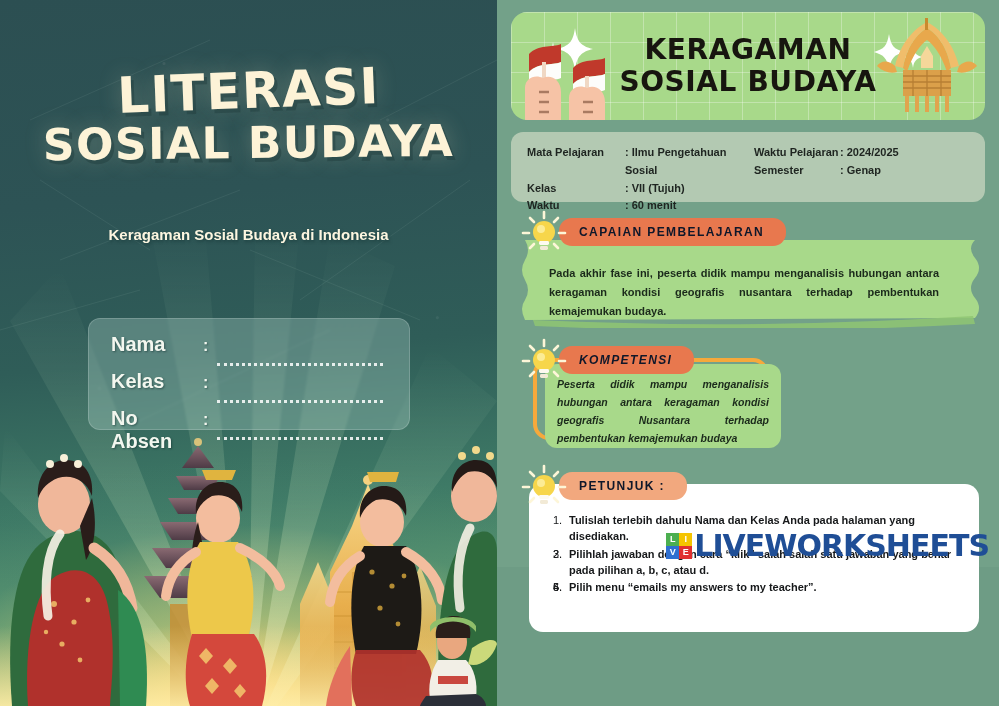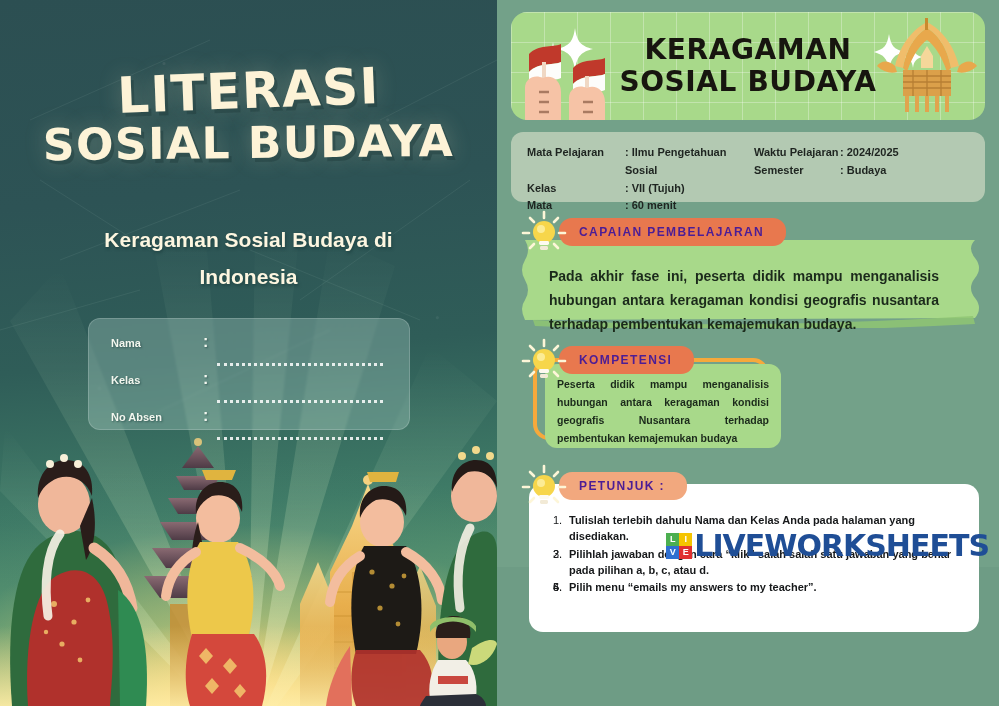": Budaya" span.info-val { text: Budaya -> Genap }
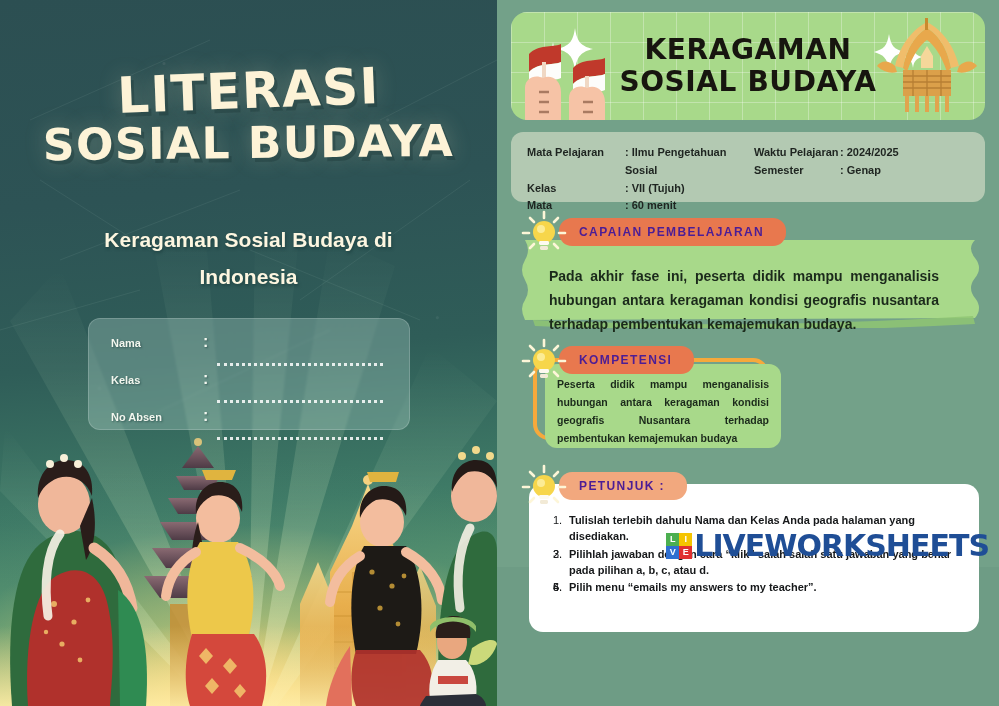"Mata" span.info-key { text: Mata -> Waktu }
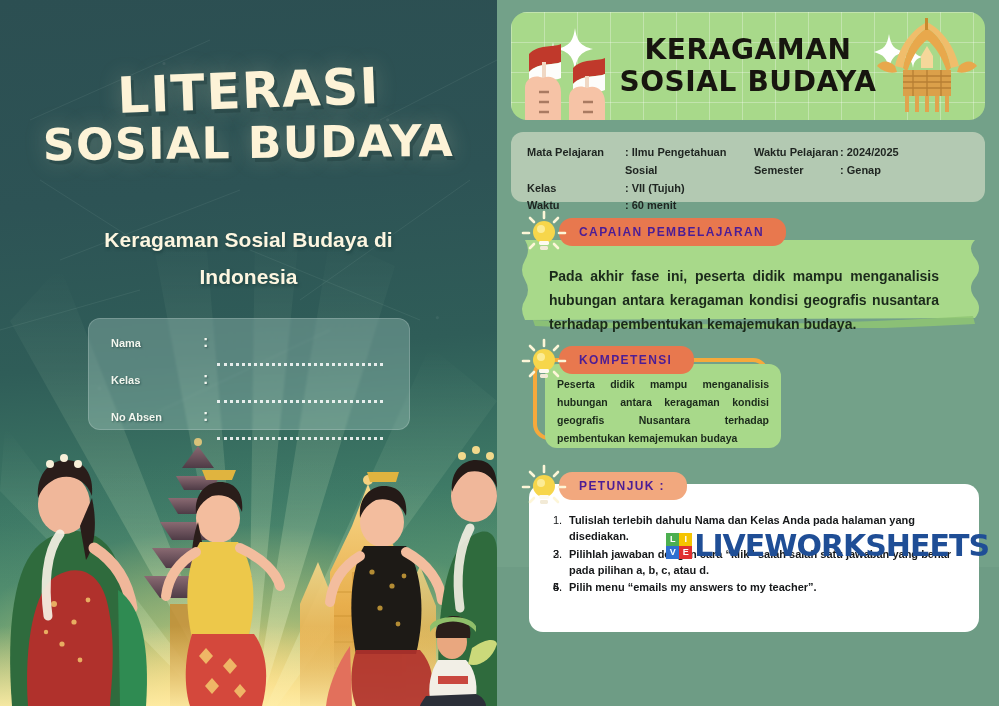"Keragaman Sosial Budaya di Indonesia" .cover-subtitle { font-size: 21px -> 15px }
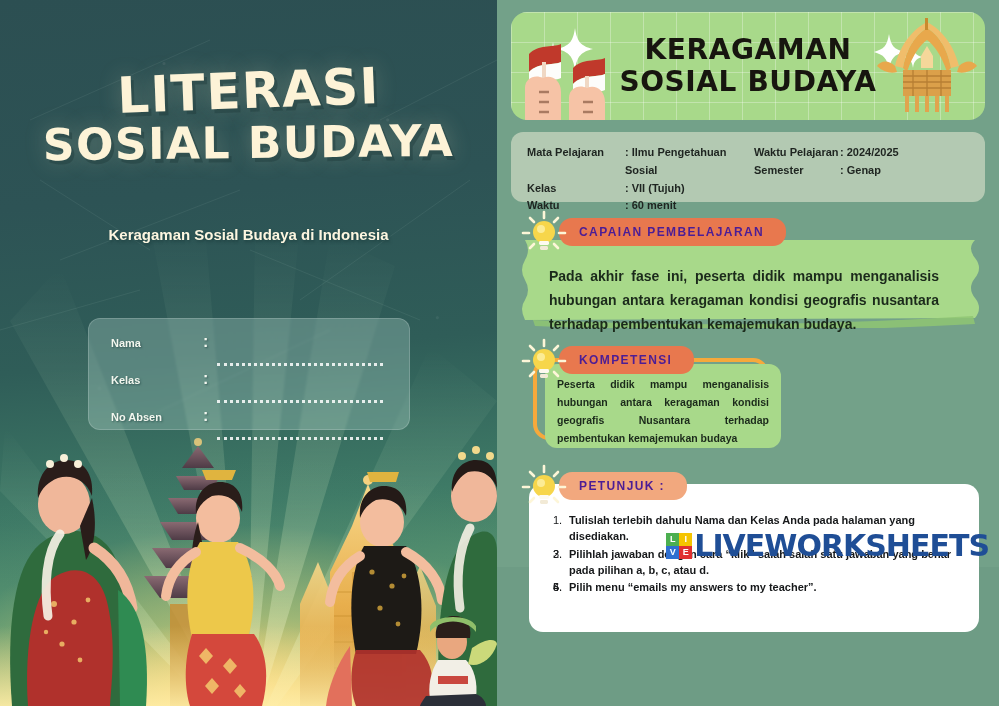"CAPAIAN PEMBELAJARAN" .pill { color: #4c1d95 -> #0f172a }
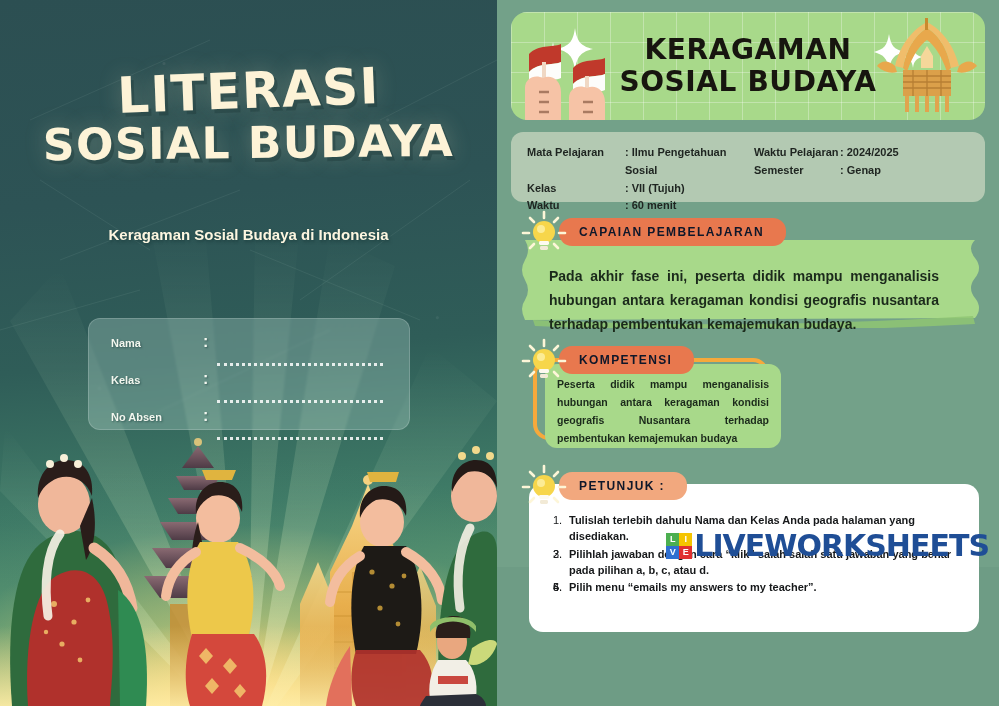"Pada akhir fase ini, peserta" .cp-text { font-size: 14px -> 11px }
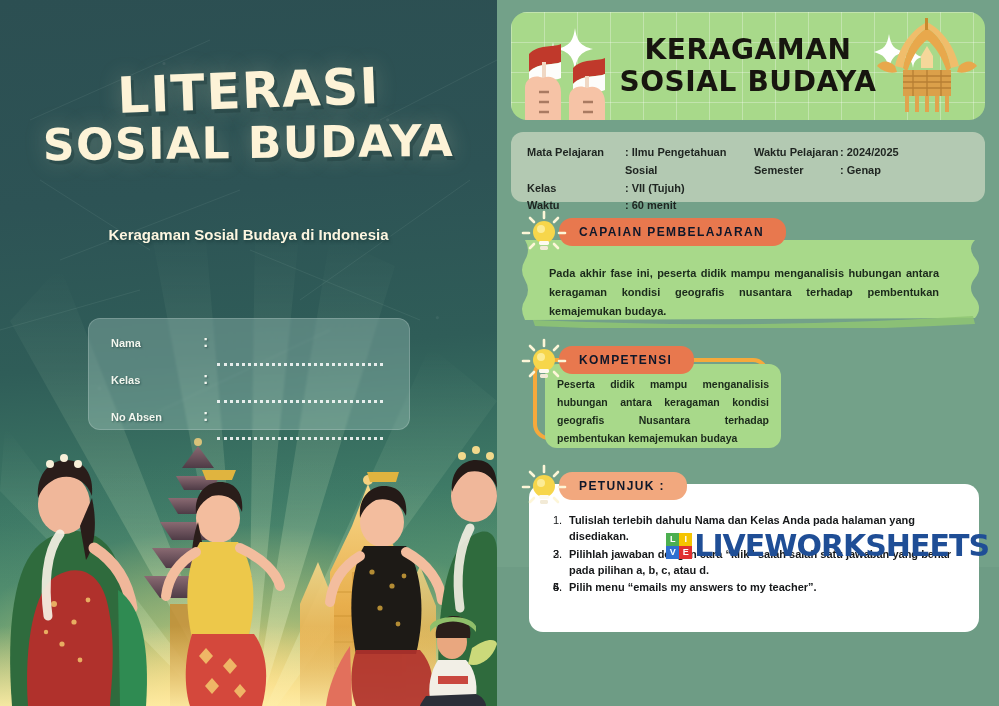"Nama" .id-label { font-size: 11px -> 20px }
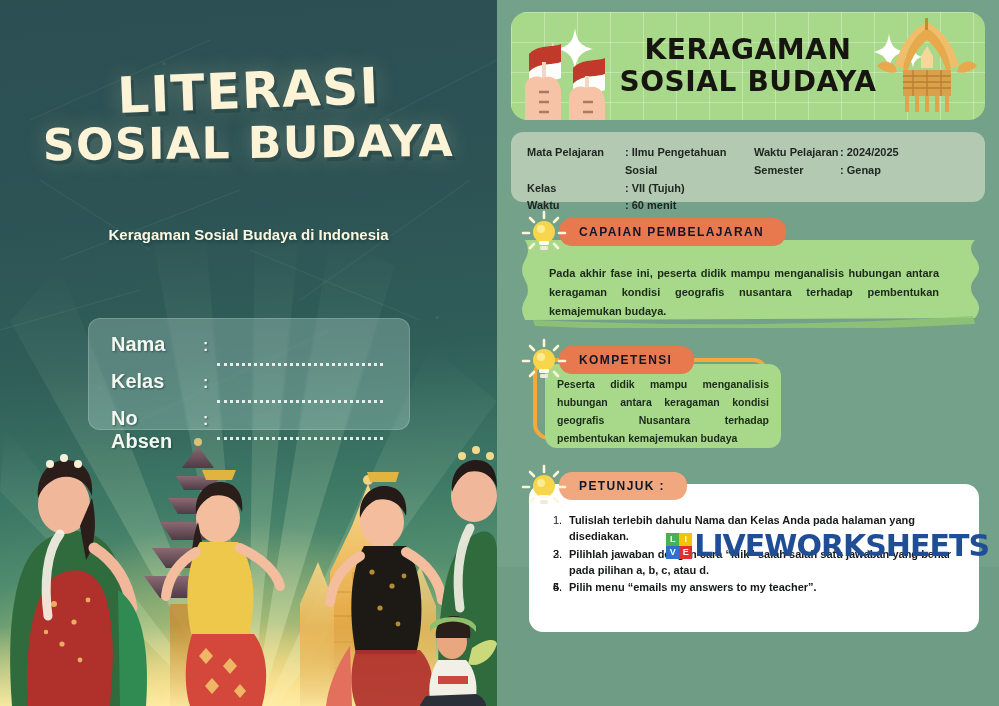"KOMPETENSI" .kp-wrap { font-style: none -> italic }
